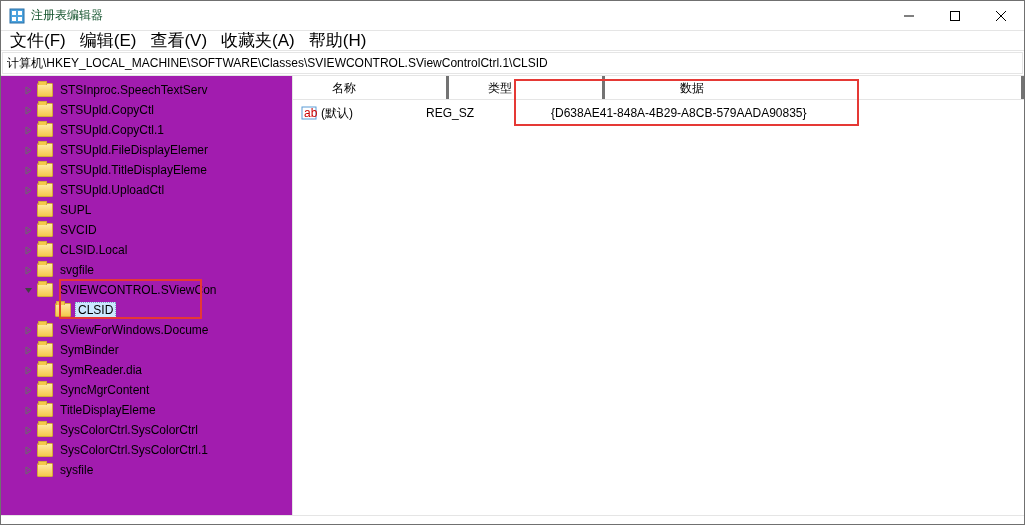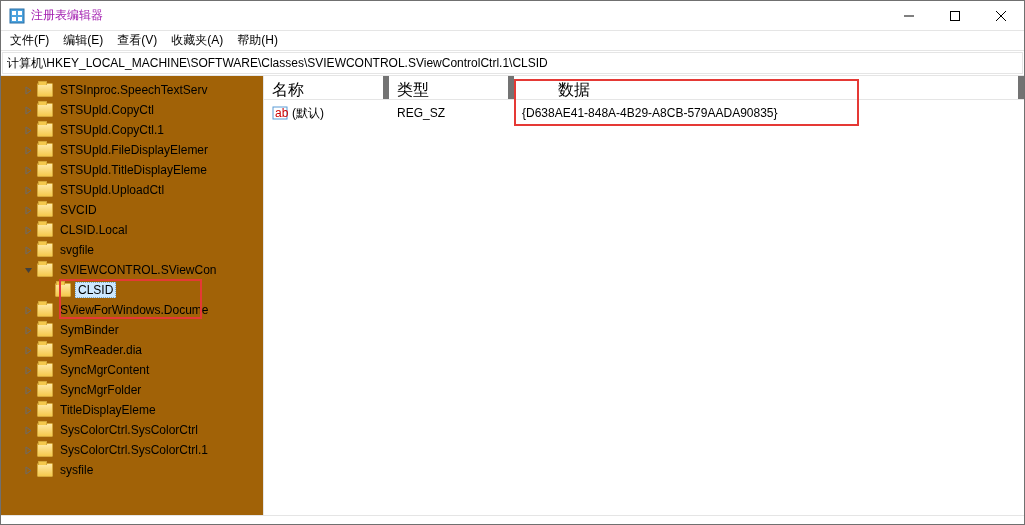"注册表编辑器" .title-text { color: #a21caf -> #14532d }
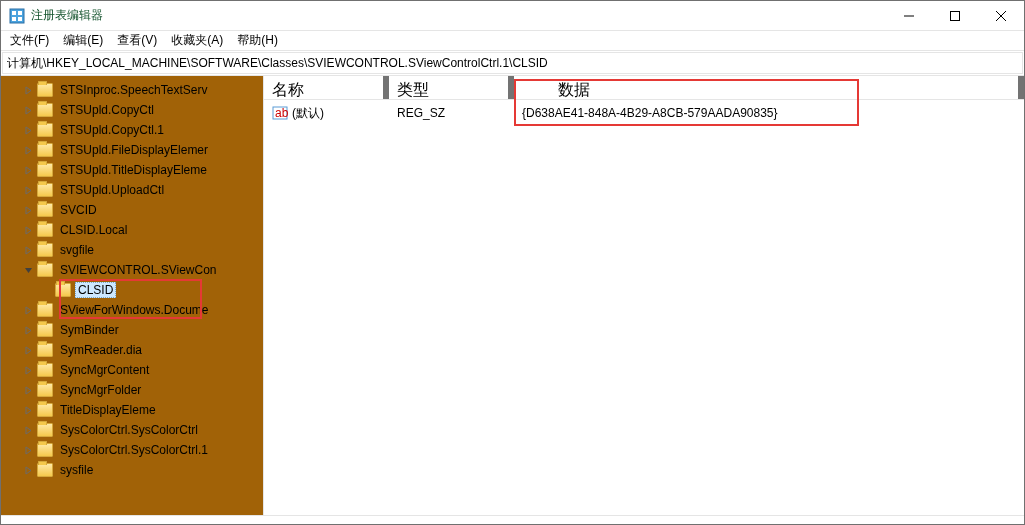"文件(F)" .menu-item { font-size: 12px -> 17px }
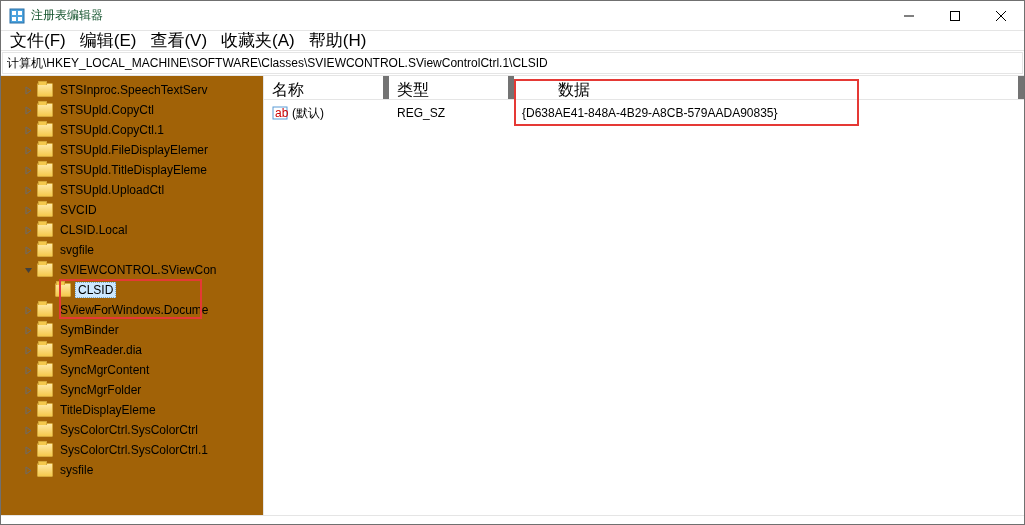"STSInproc.SpeechTextServ" .tree-pane { background: #a16207 -> #a21caf; width: 263px -> 292px }
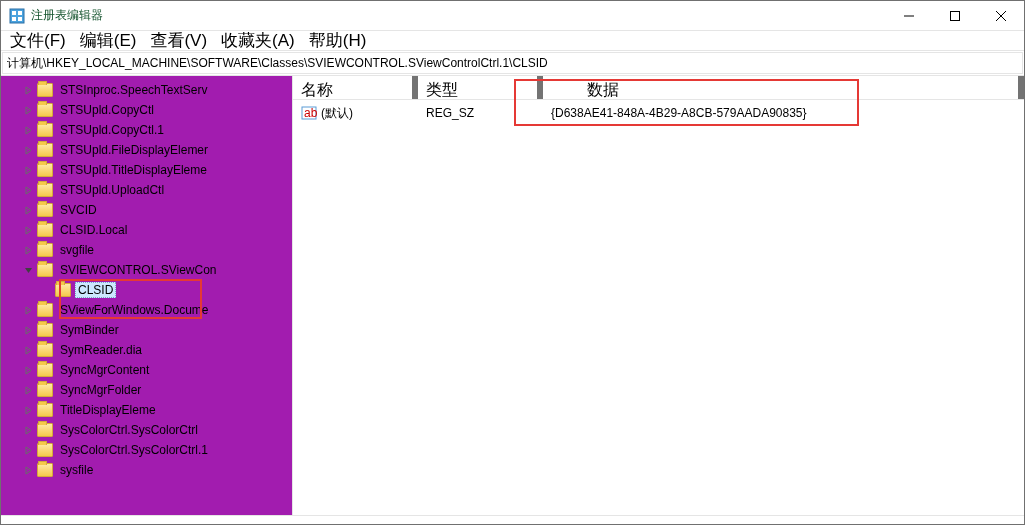"名称" .col { border-right: 6px solid #737373 -> 3px solid #737373; font-size: 16px -> 12px; margin-left: none -> 31px }
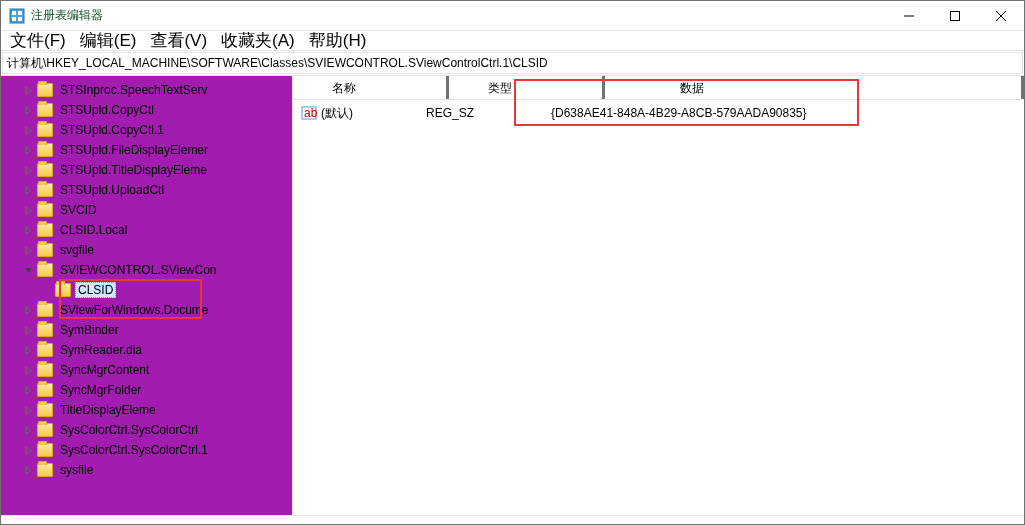"SUPL" div.tree-item { html: none -> <div> <span></span> <span></span> <span></span> <span>SUPL</span> </div> }
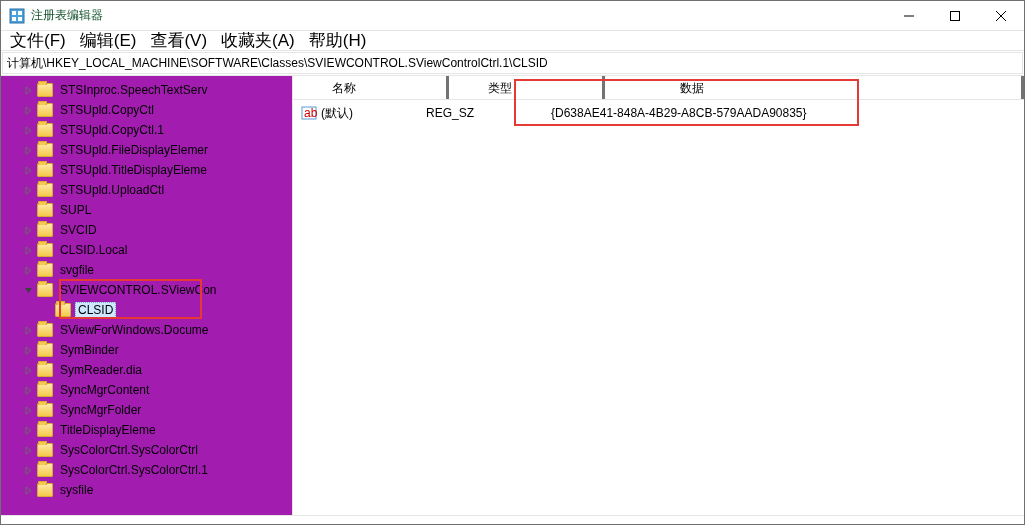"SyncMgrFolder" div.tree-item { html: <div> <span></span> <span> <svg> <path></path> </svg> </span> <span></span> <span>SyncMgrFolder</span> </div> -> none }
